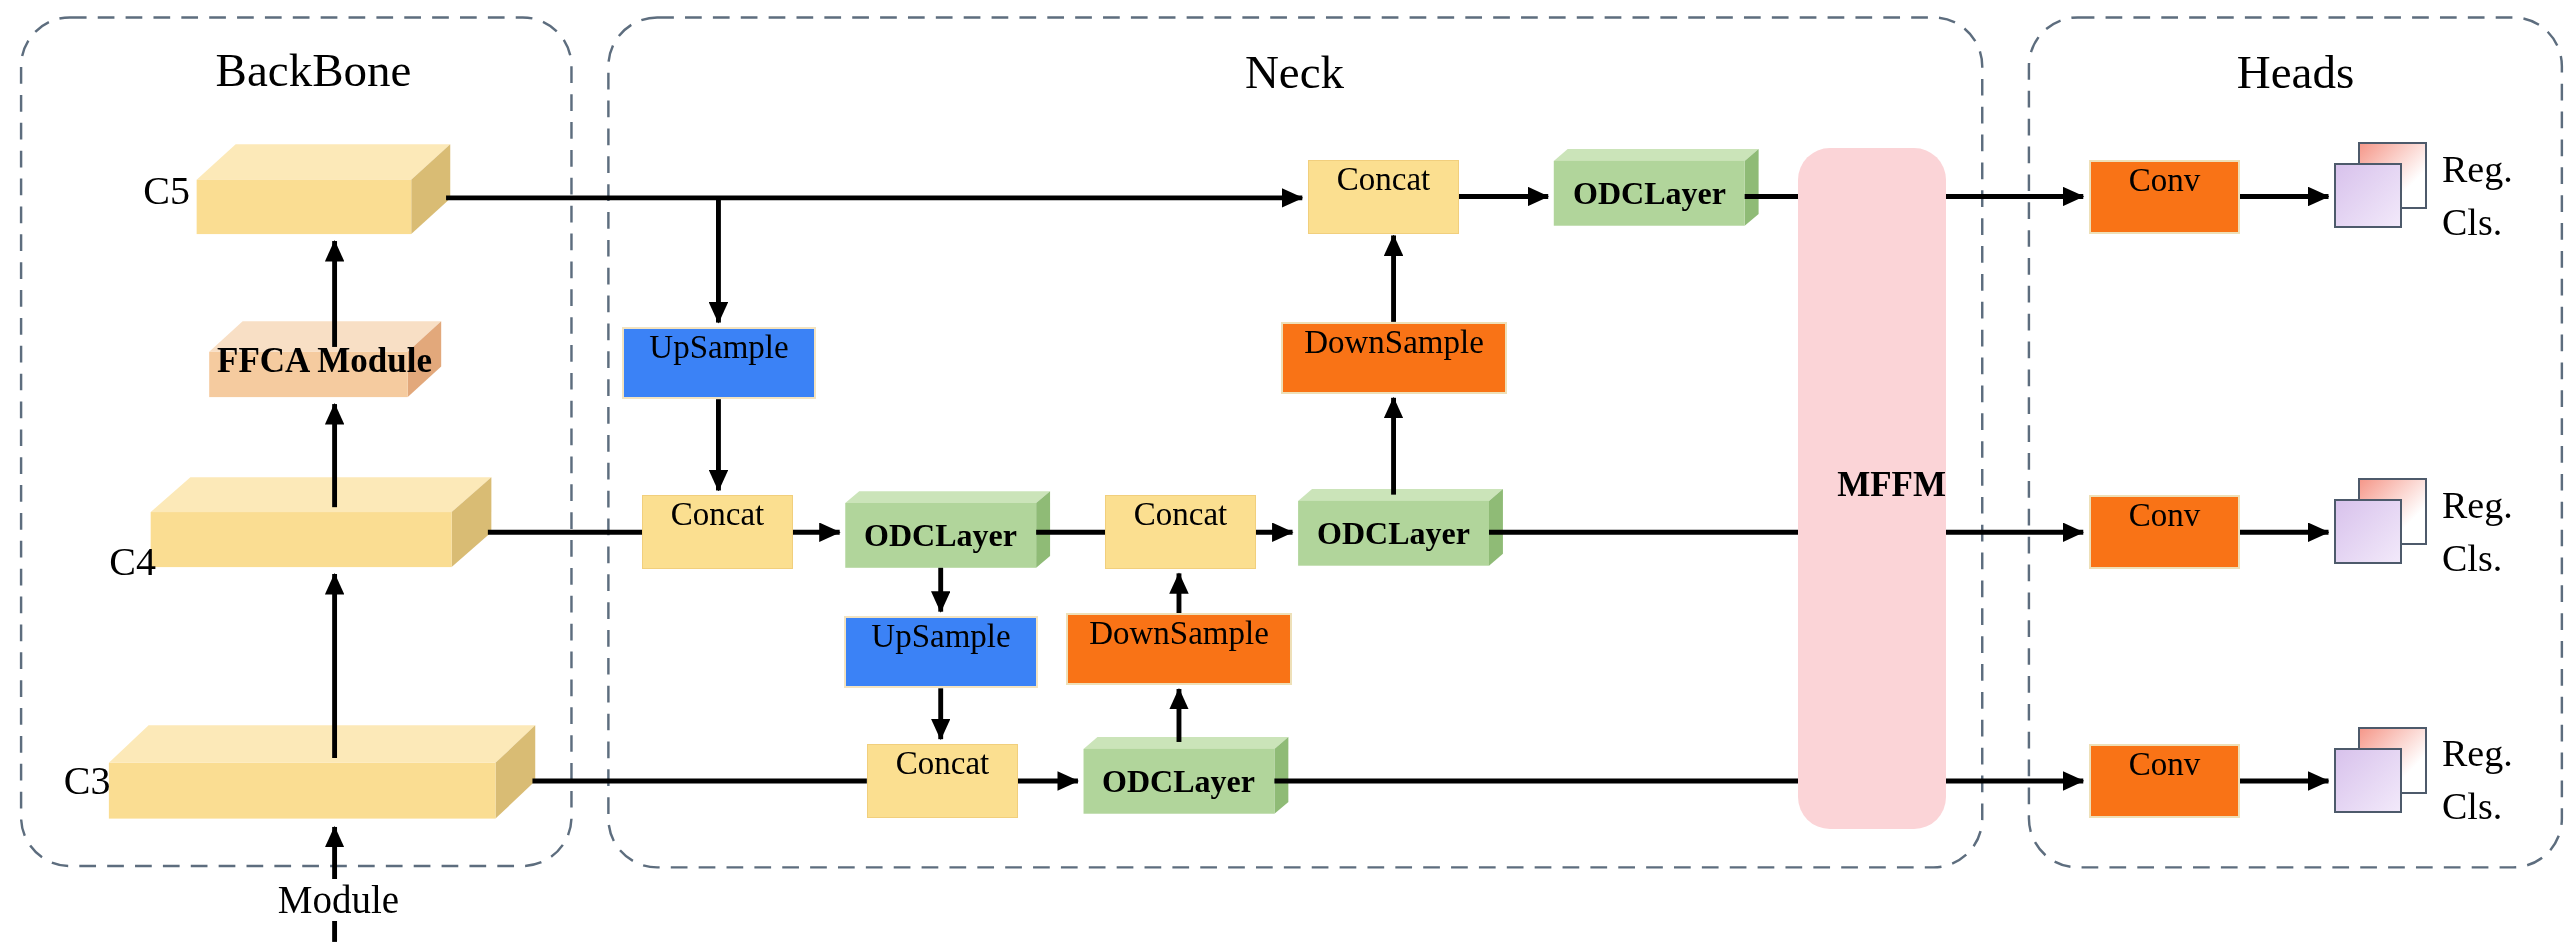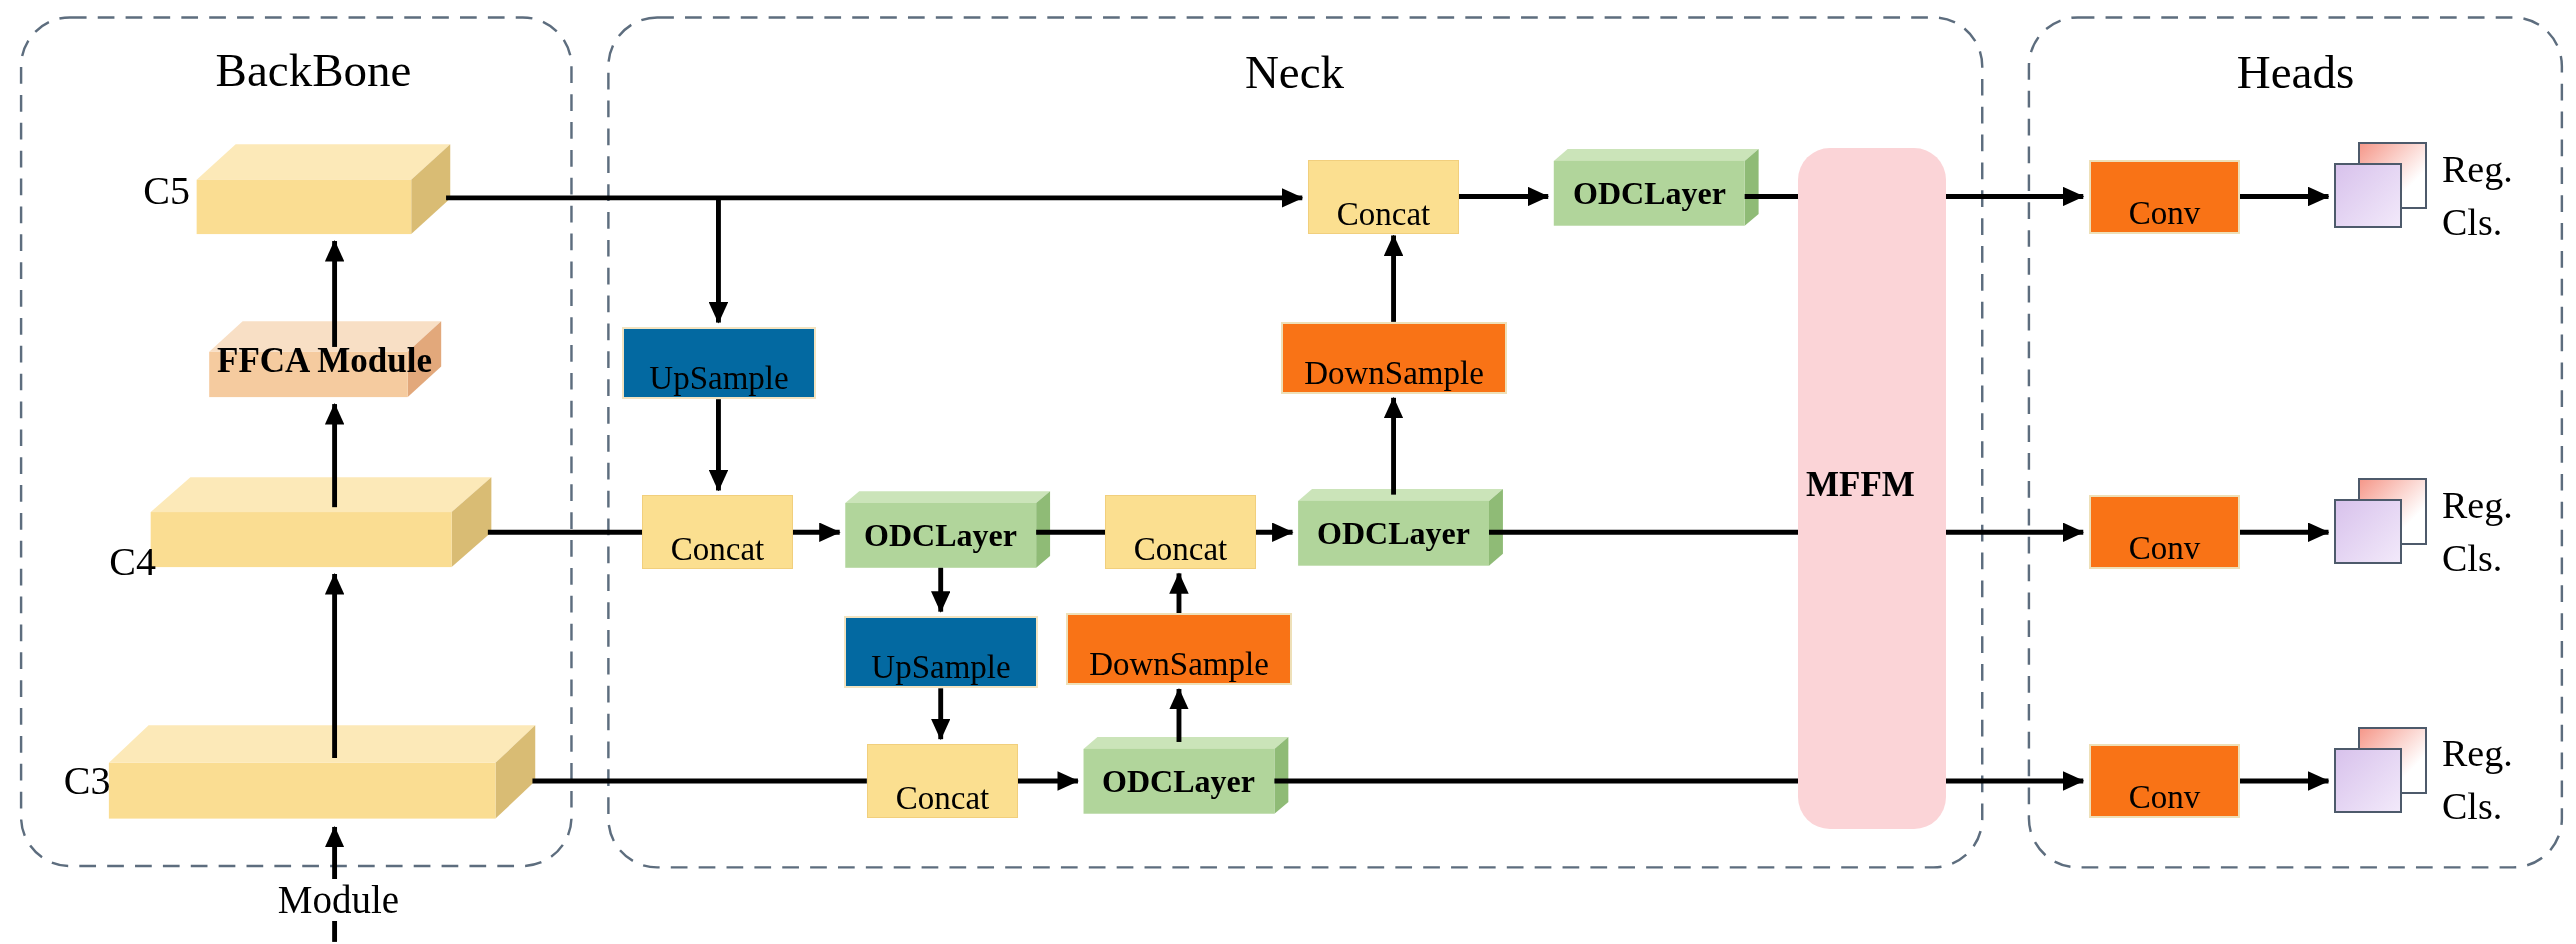"Concat" .flatbox { align-items: flex-end -> flex-start }
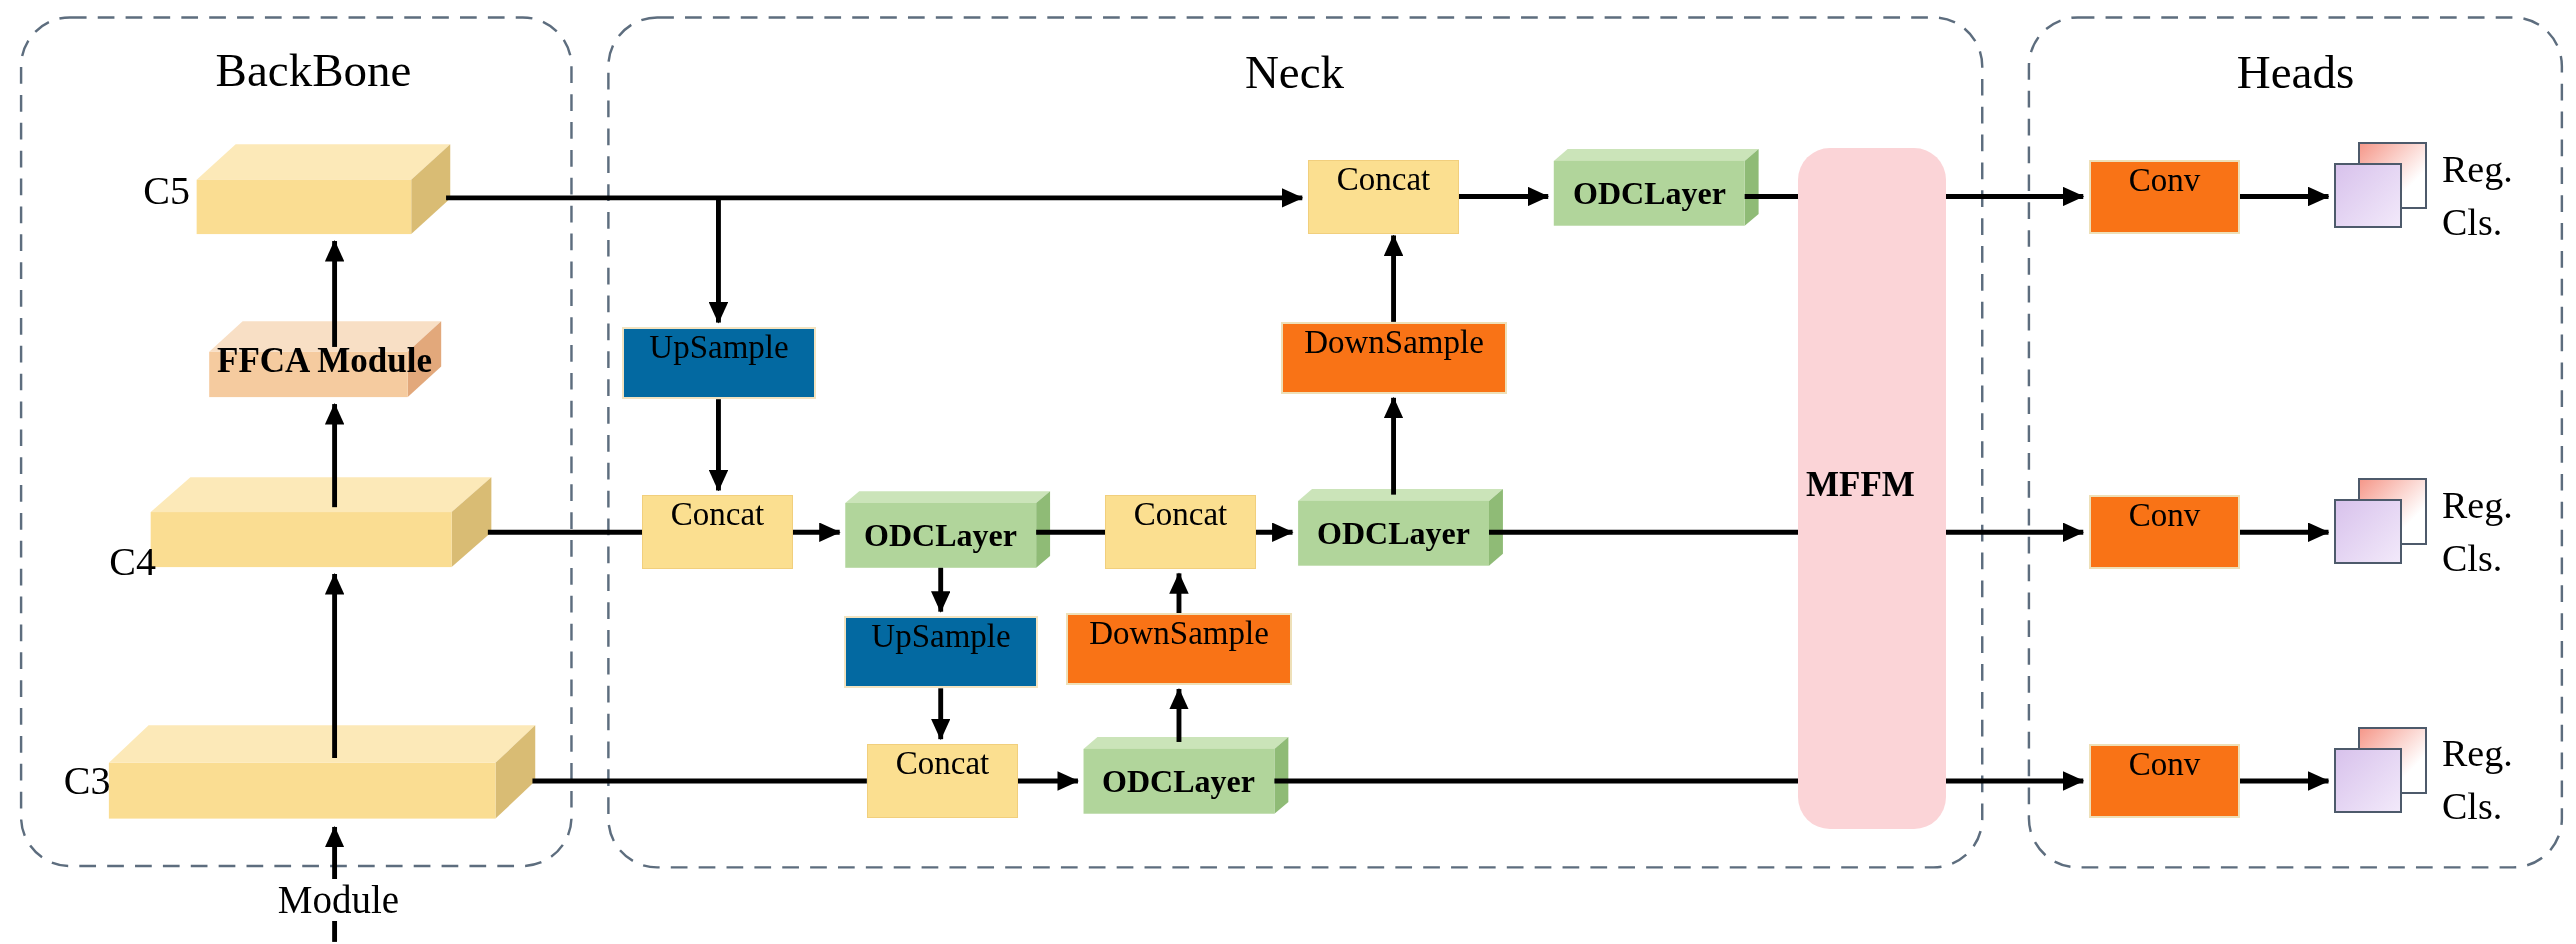"UpSample" .box-pink { background: #0369a1 -> #3b82f6 }
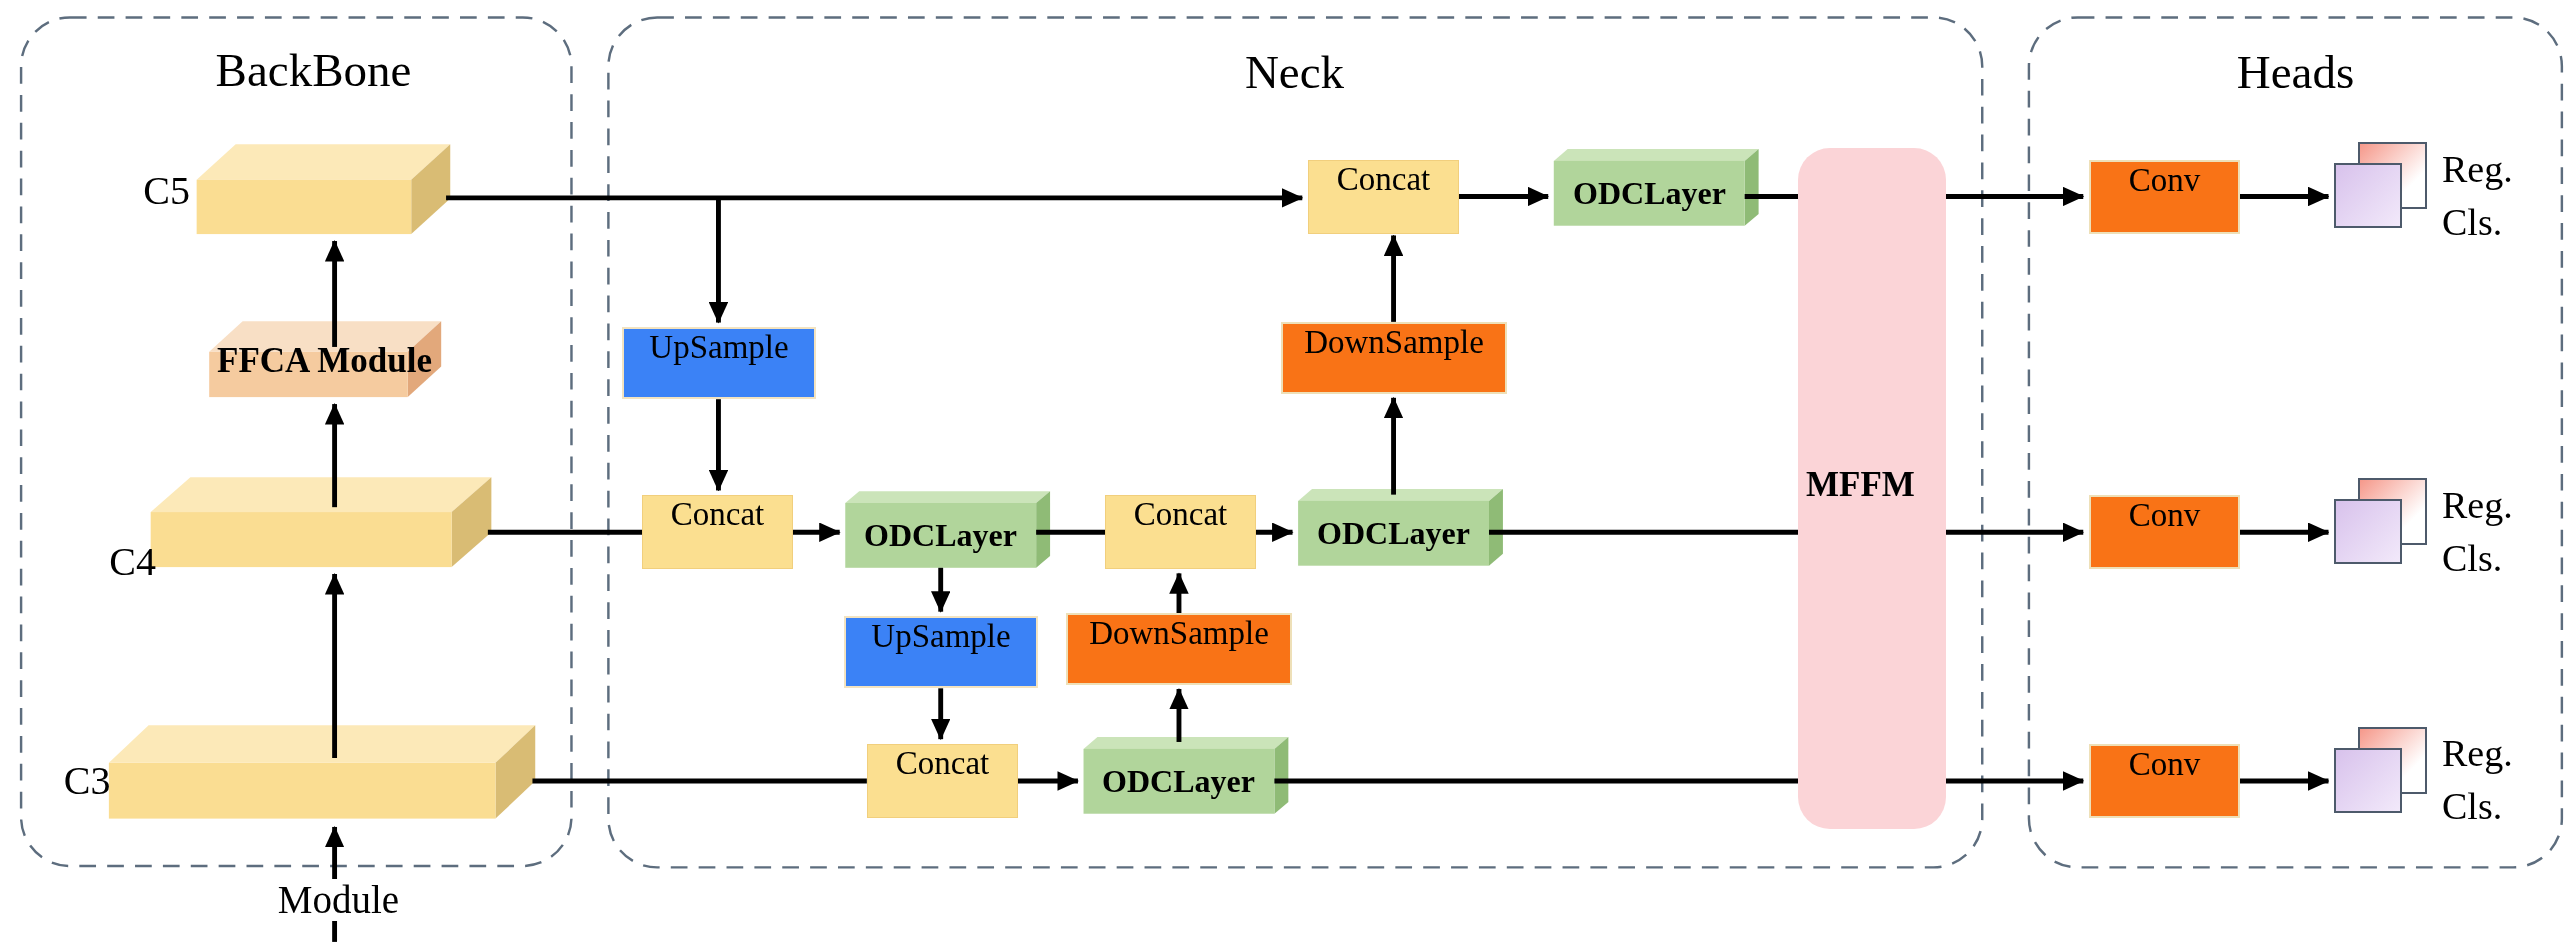"MFFM" .mffm-label { padding-left: 8px -> none; text-align: left -> right }
